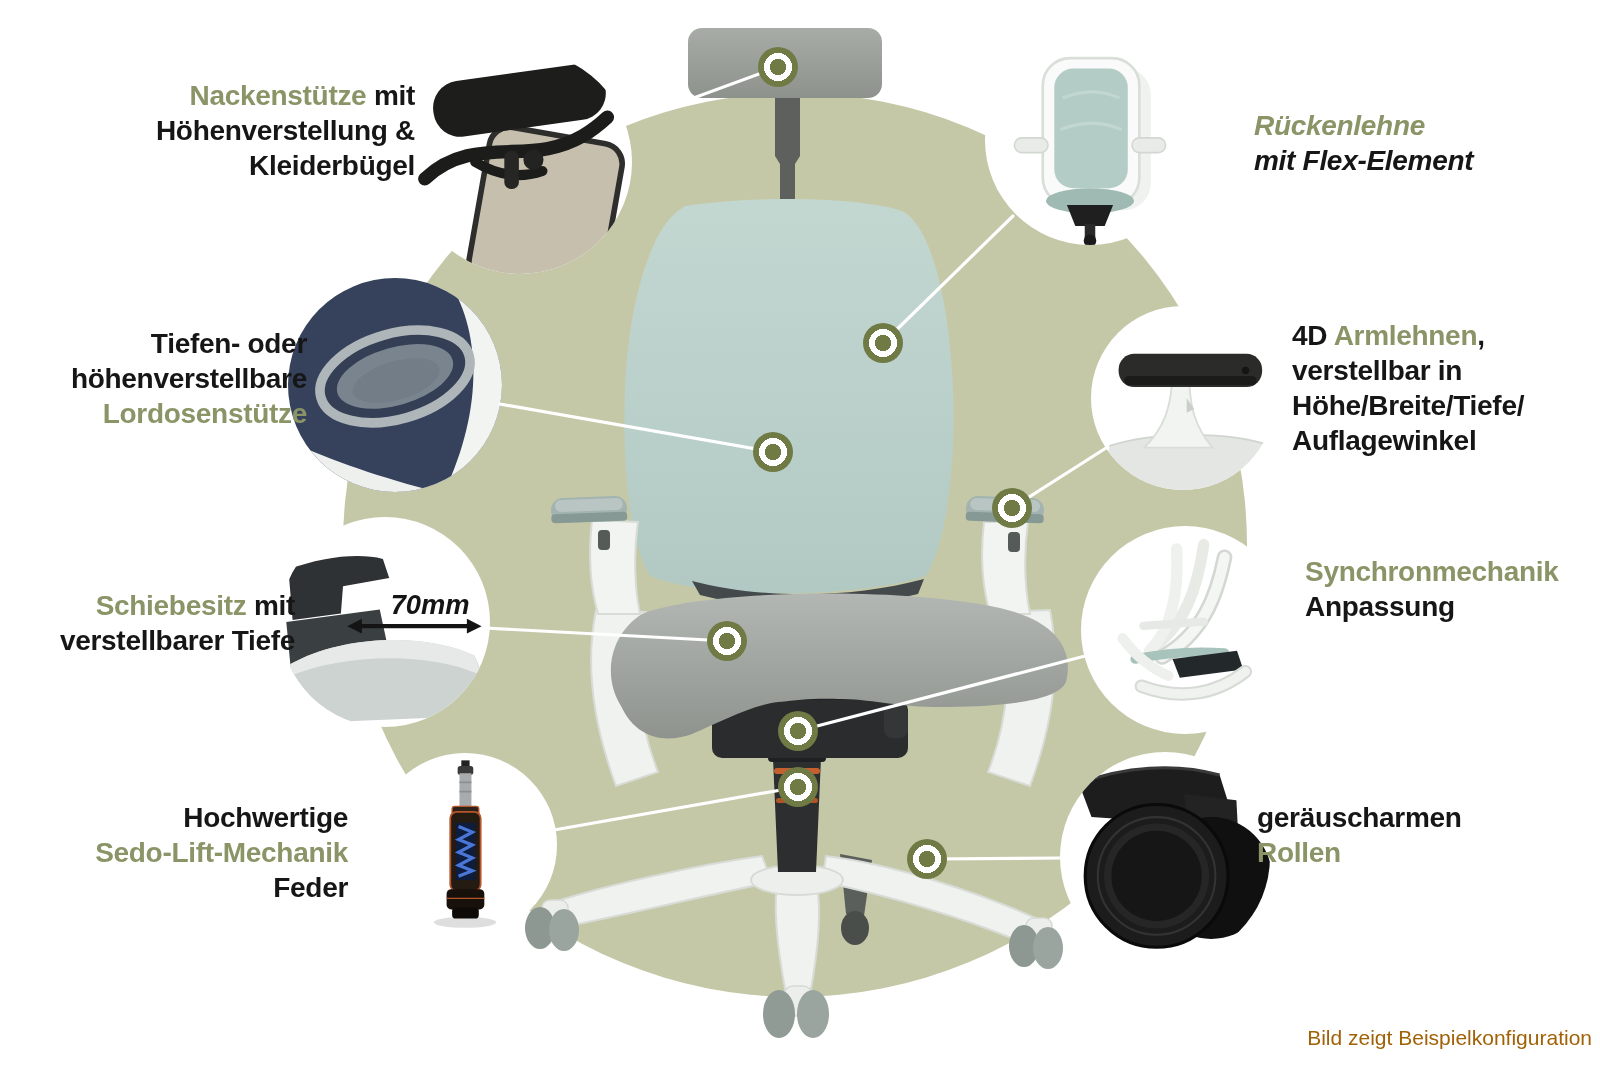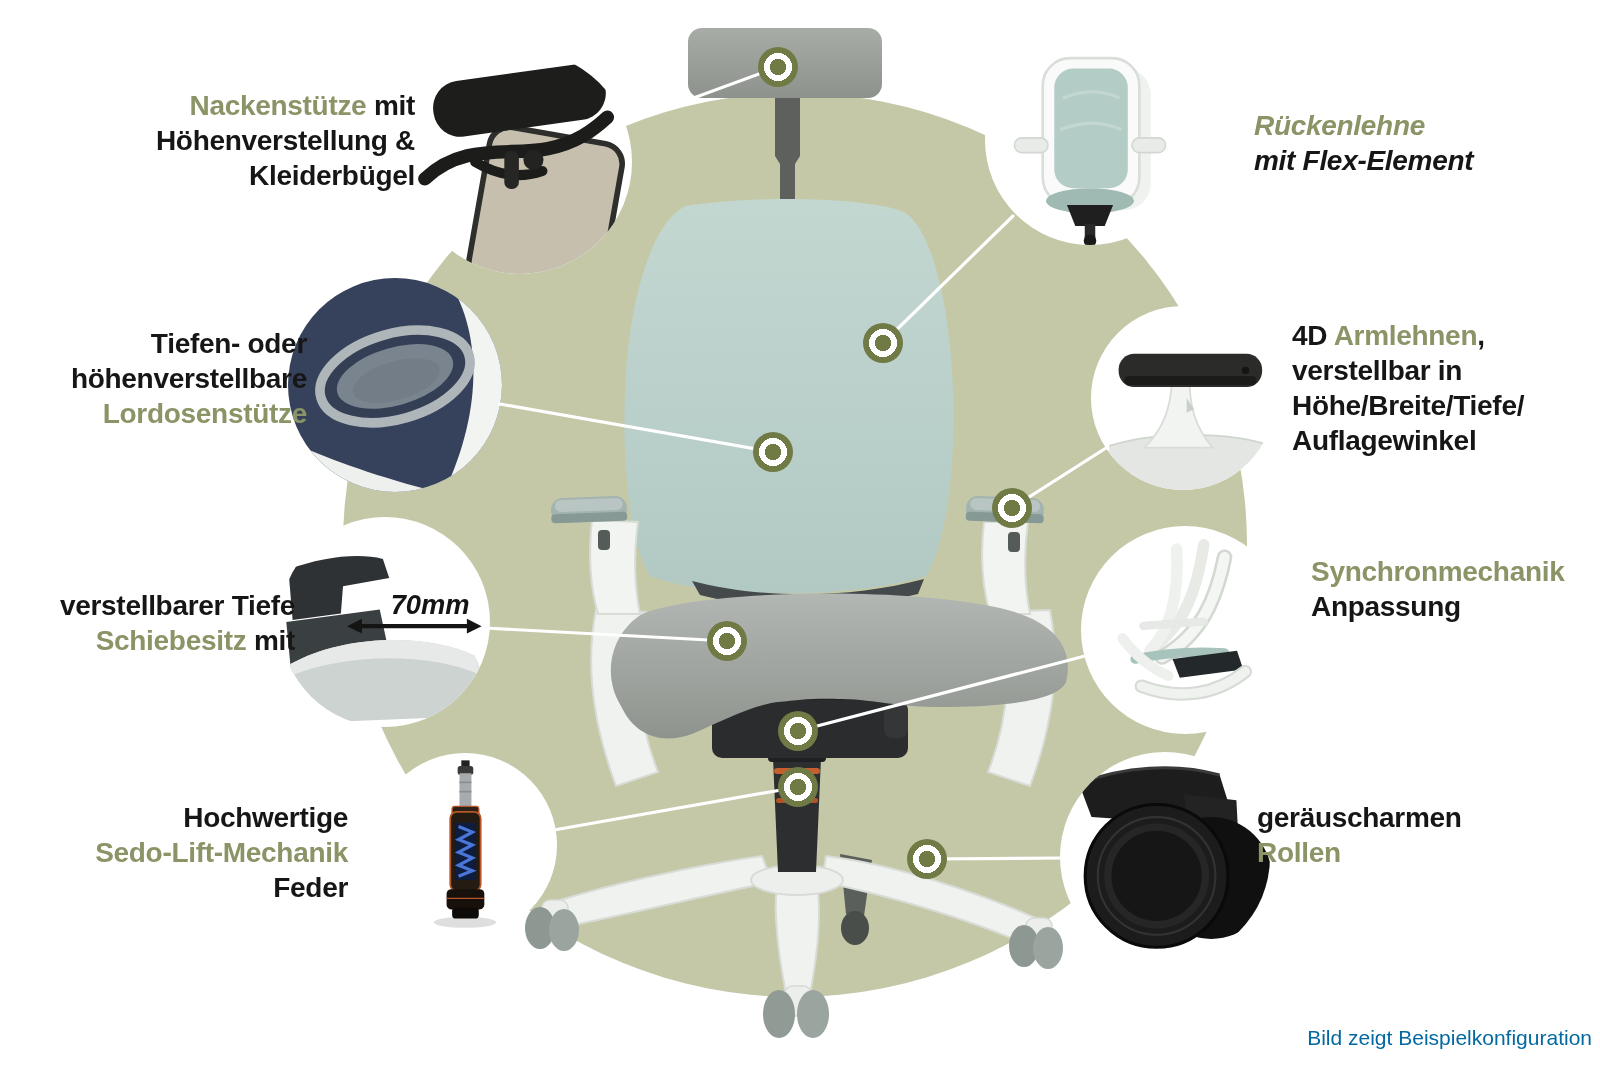"Nackenstütze mit" div.lbl { top: 88px -> 78px }
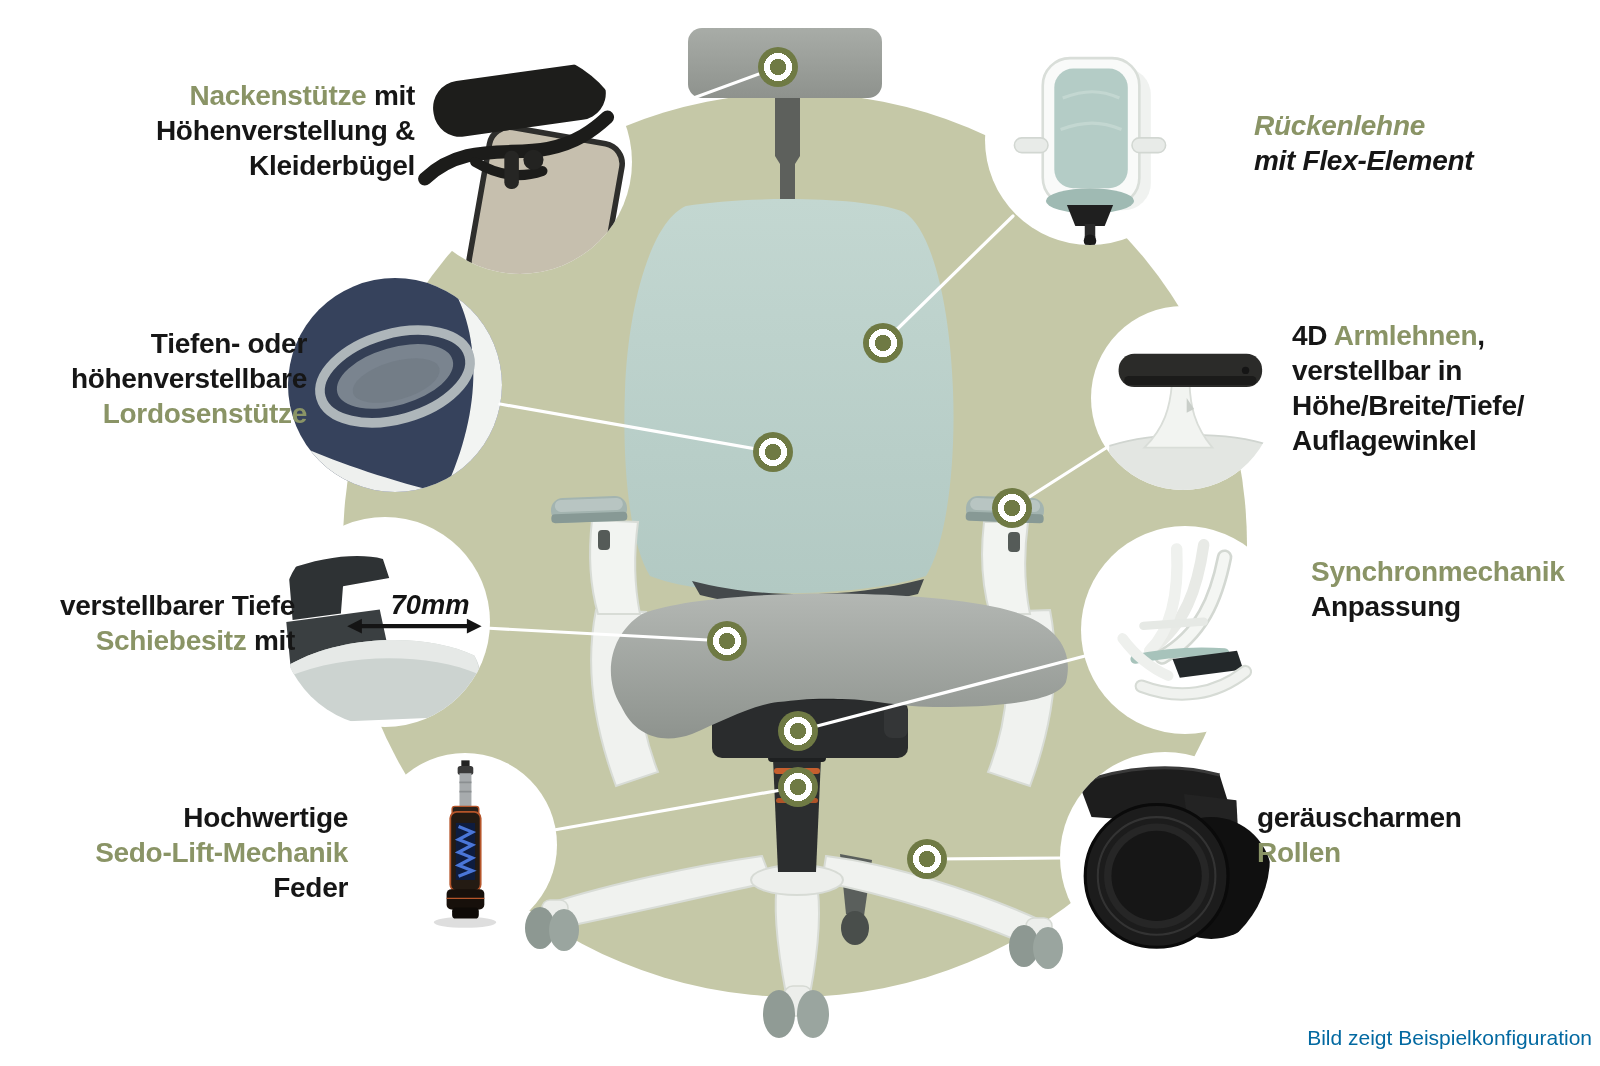"Synchronmechanik" div.lbl { margin-left: 6px -> none }
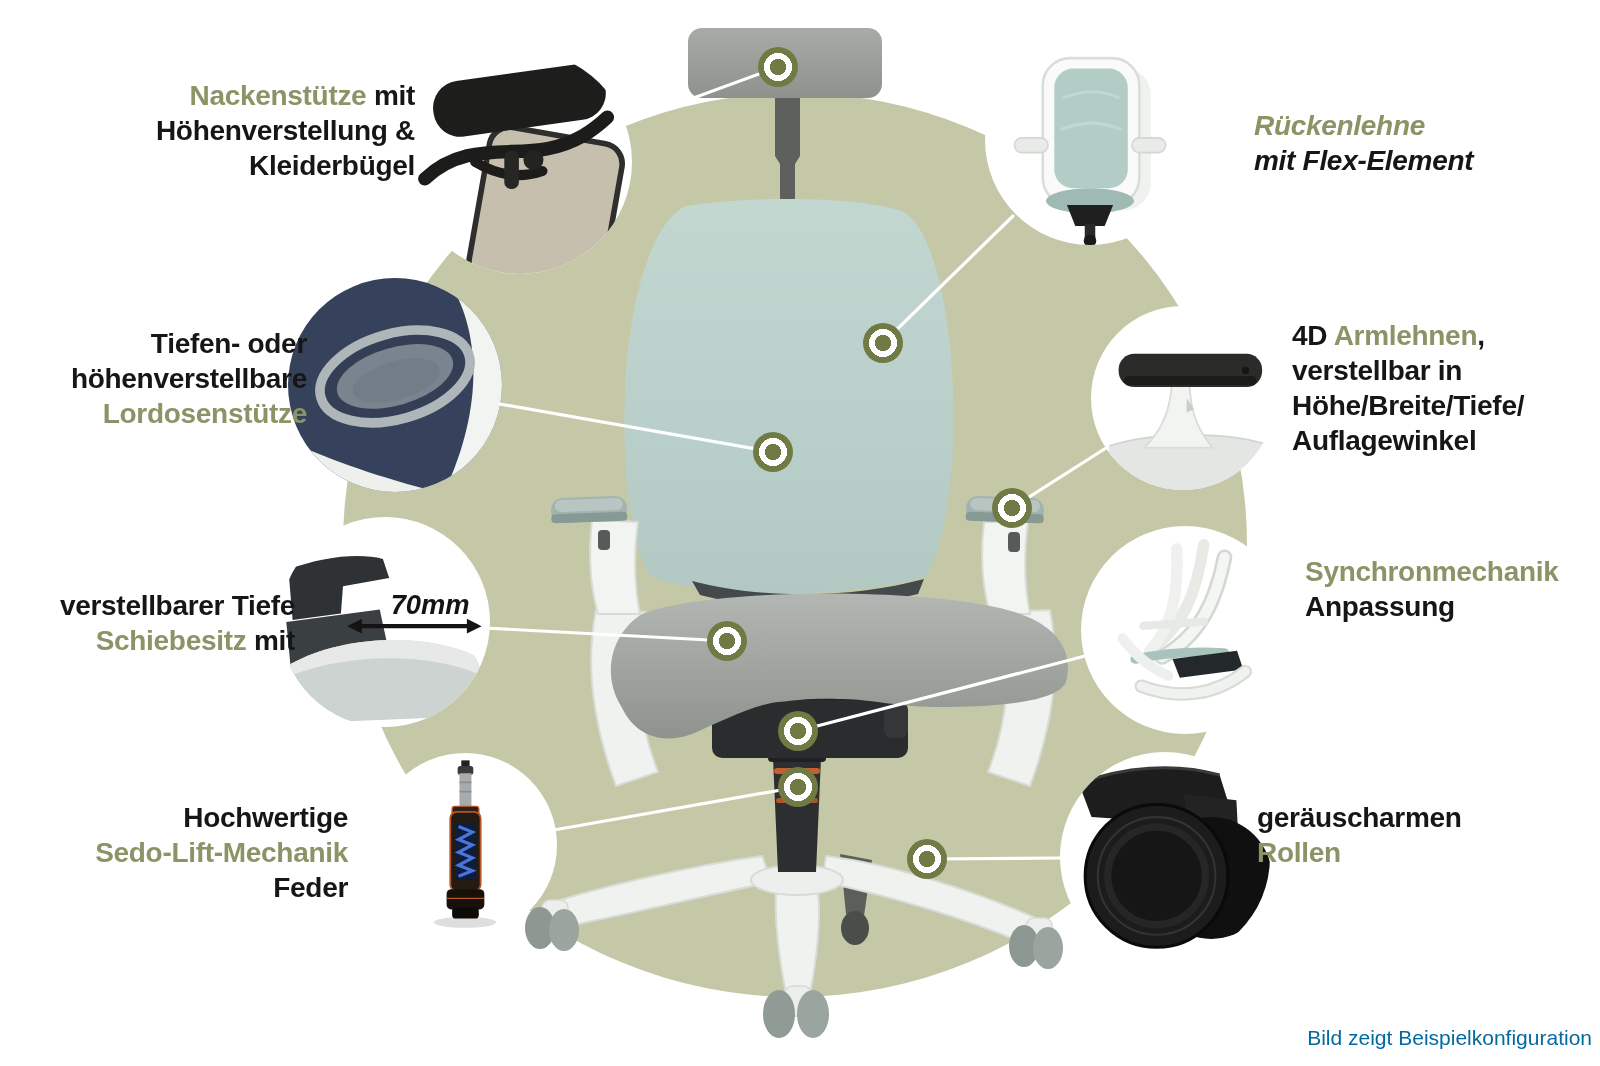"verstellbarer Tiefe" div { order: before "Schiebesitz mit" -> after "Schiebesitz mit" }
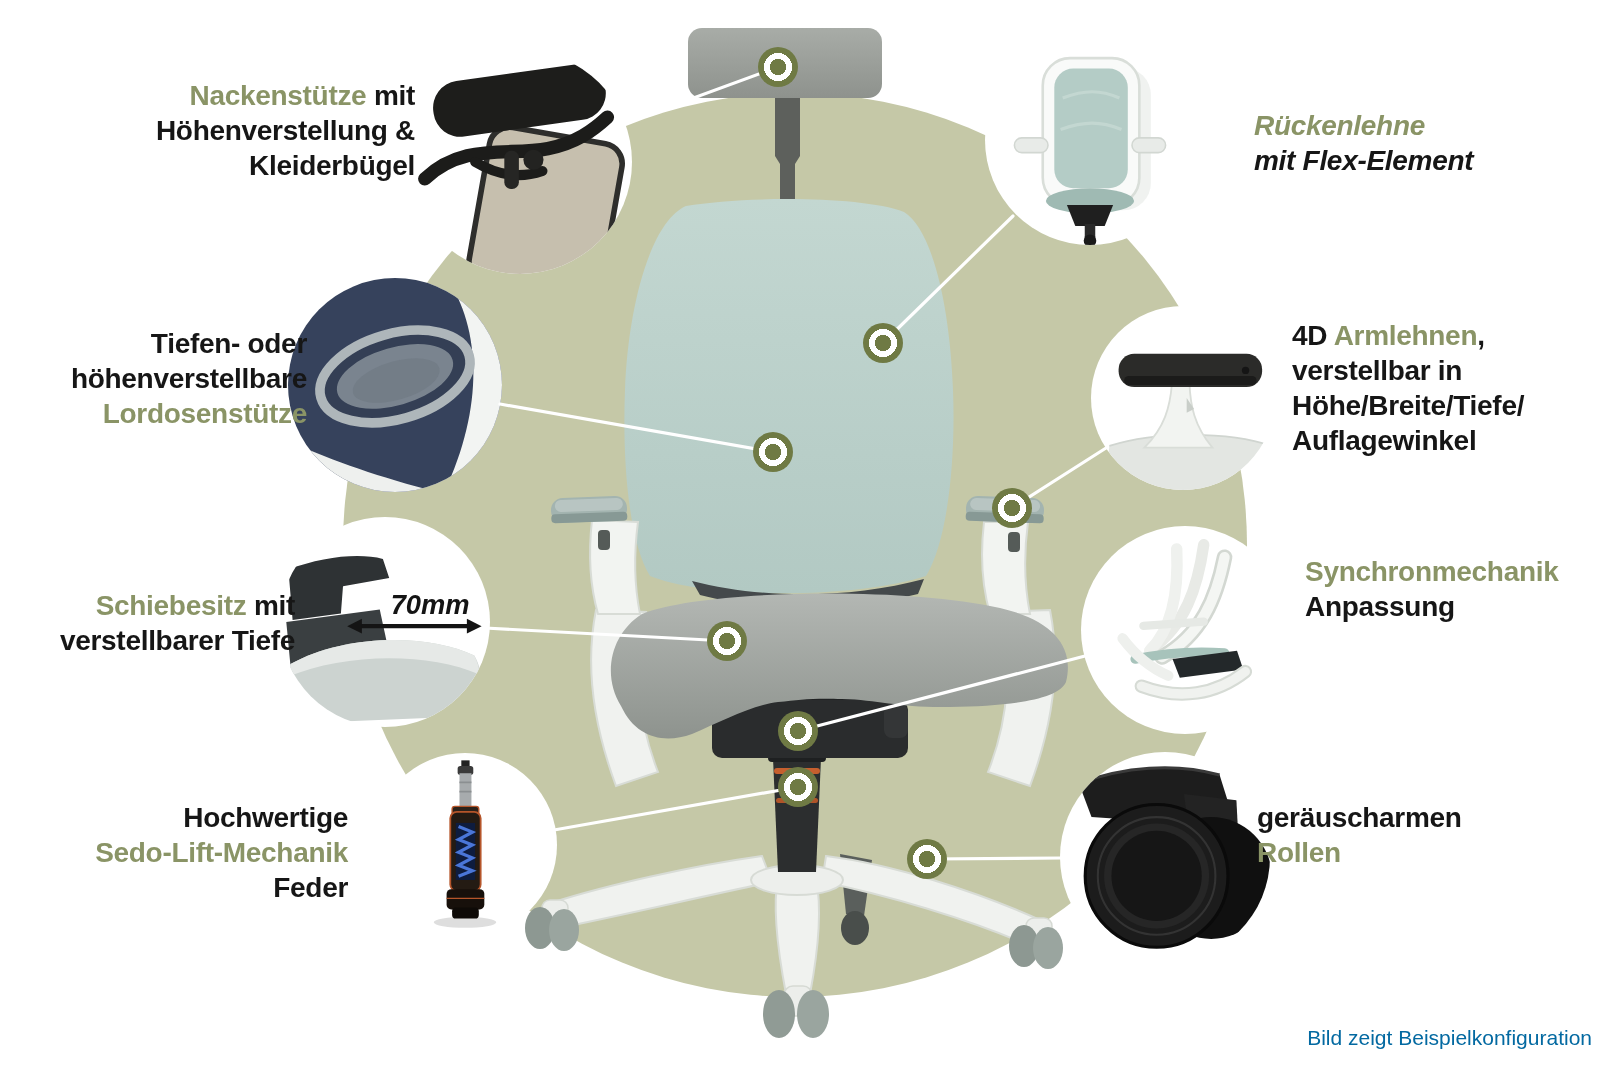"Bild zeigt Beispielkonfiguration" .footnote { color: #0369a1 -> #a16207 }
